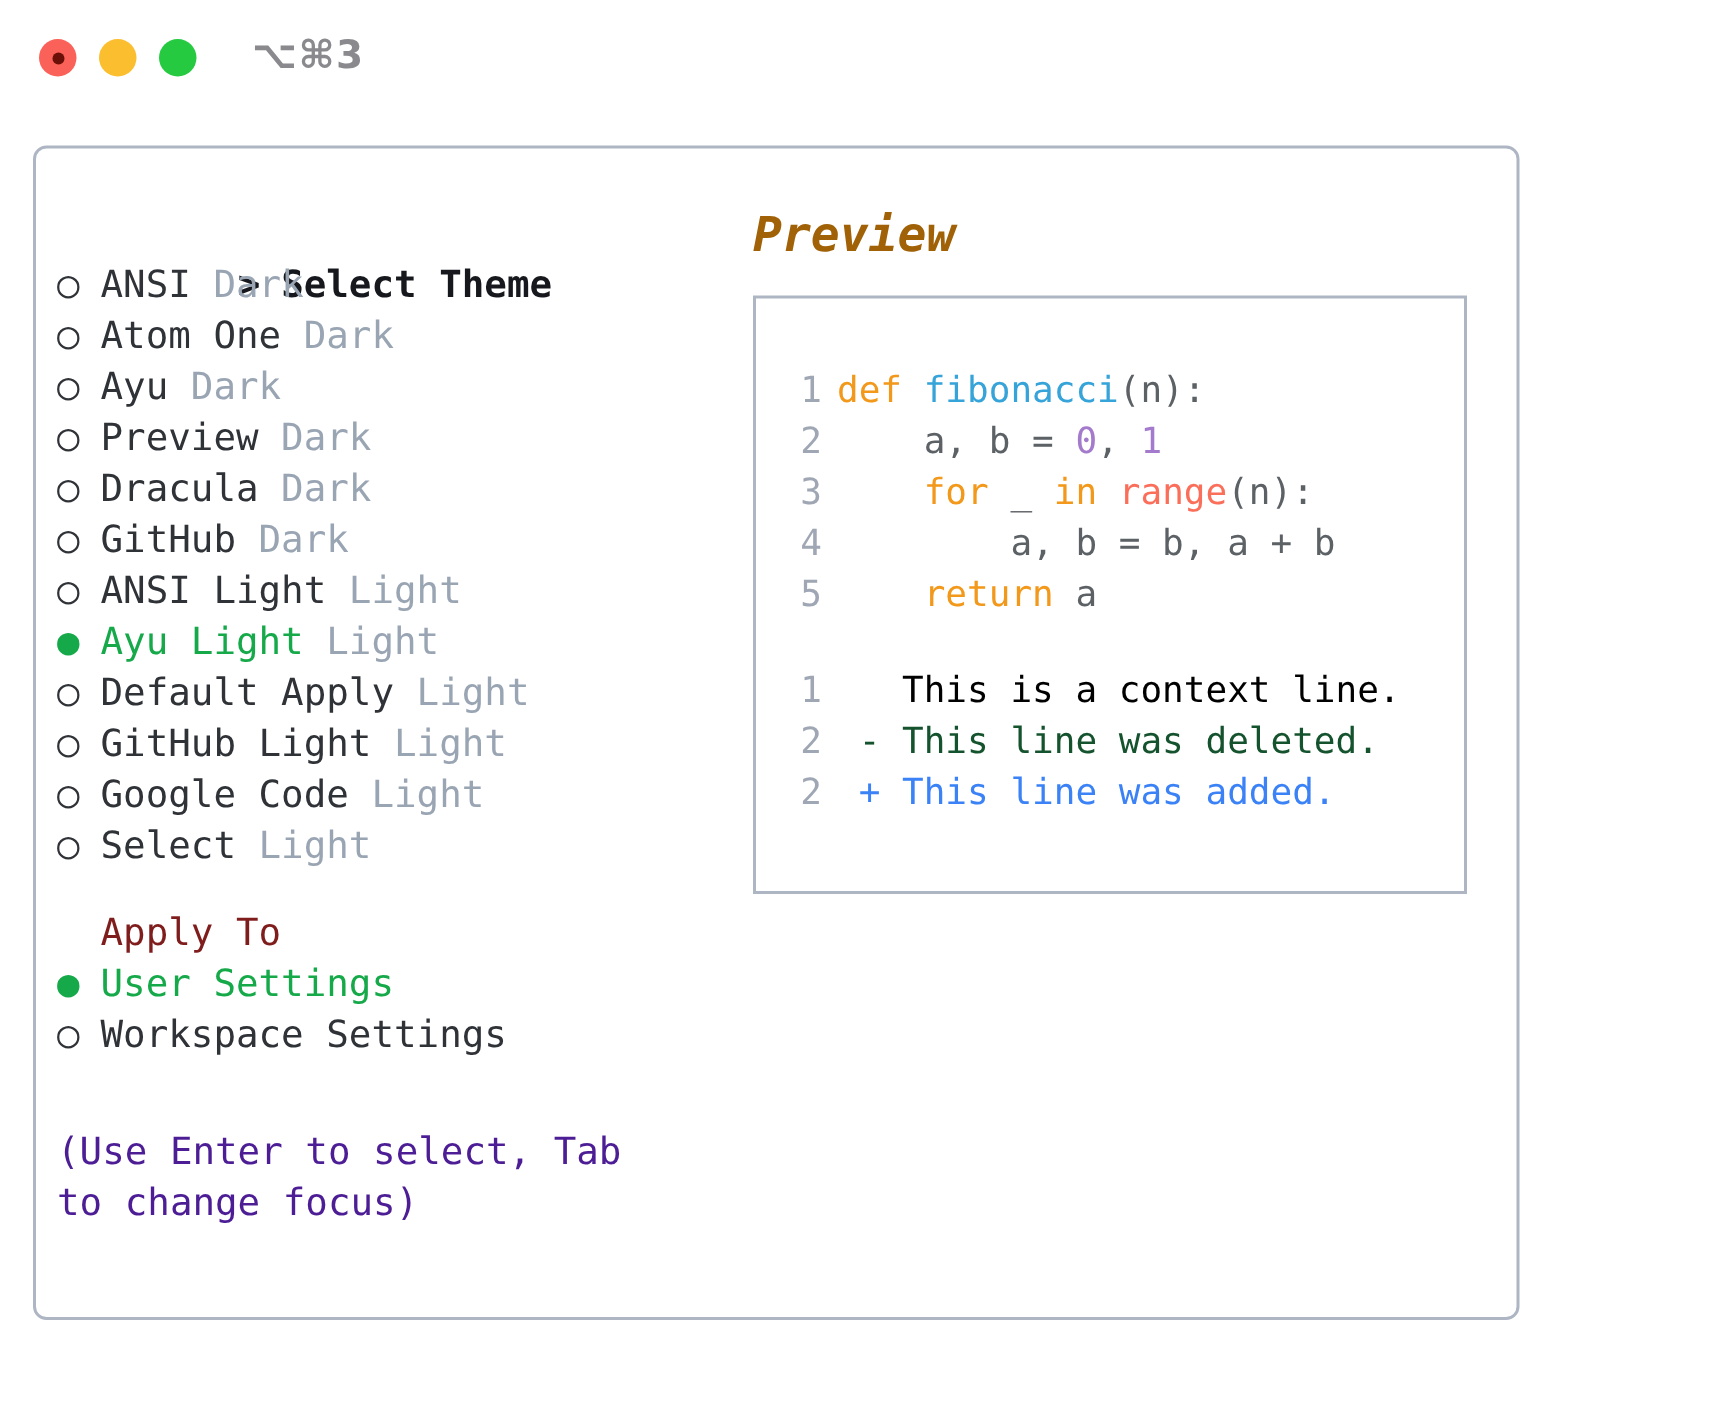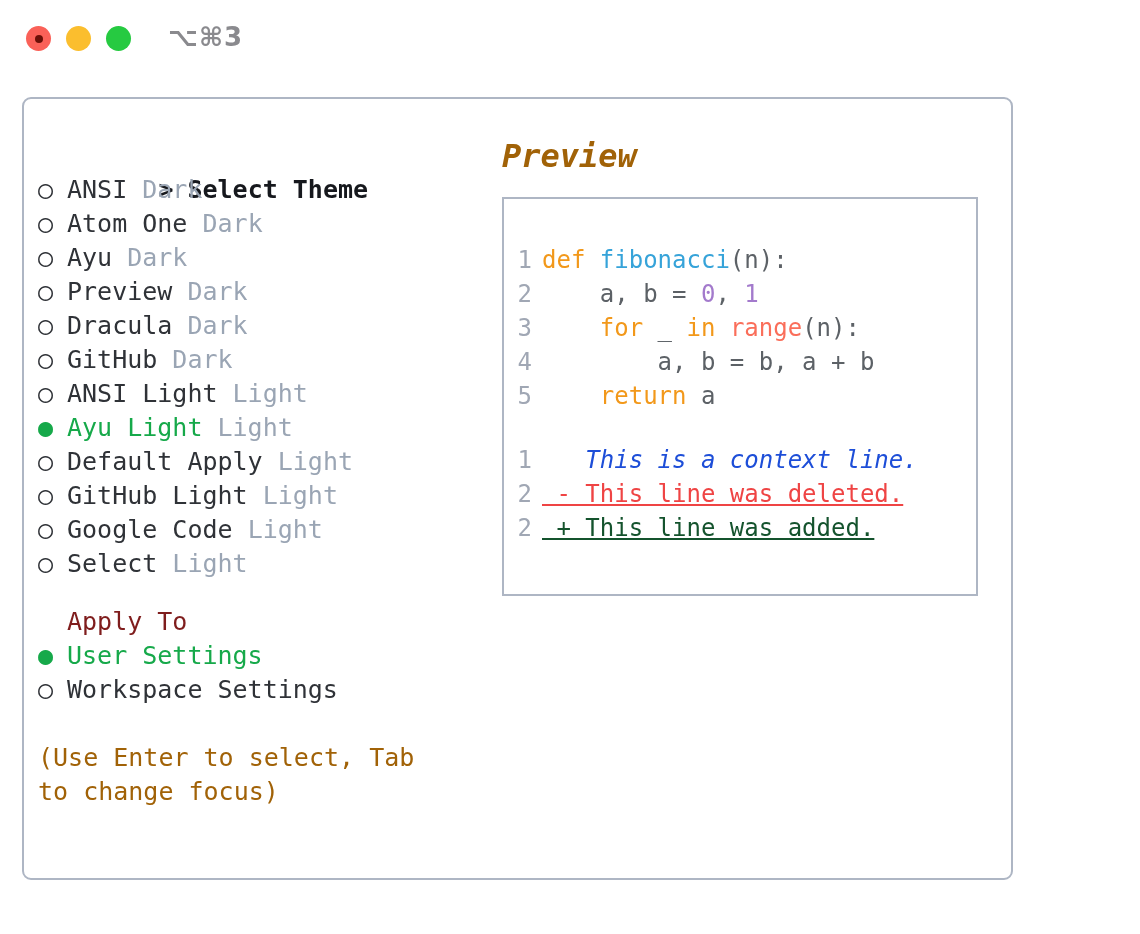"1 def fibonacci(n):" .code-line { padding-left: none -> 16px }
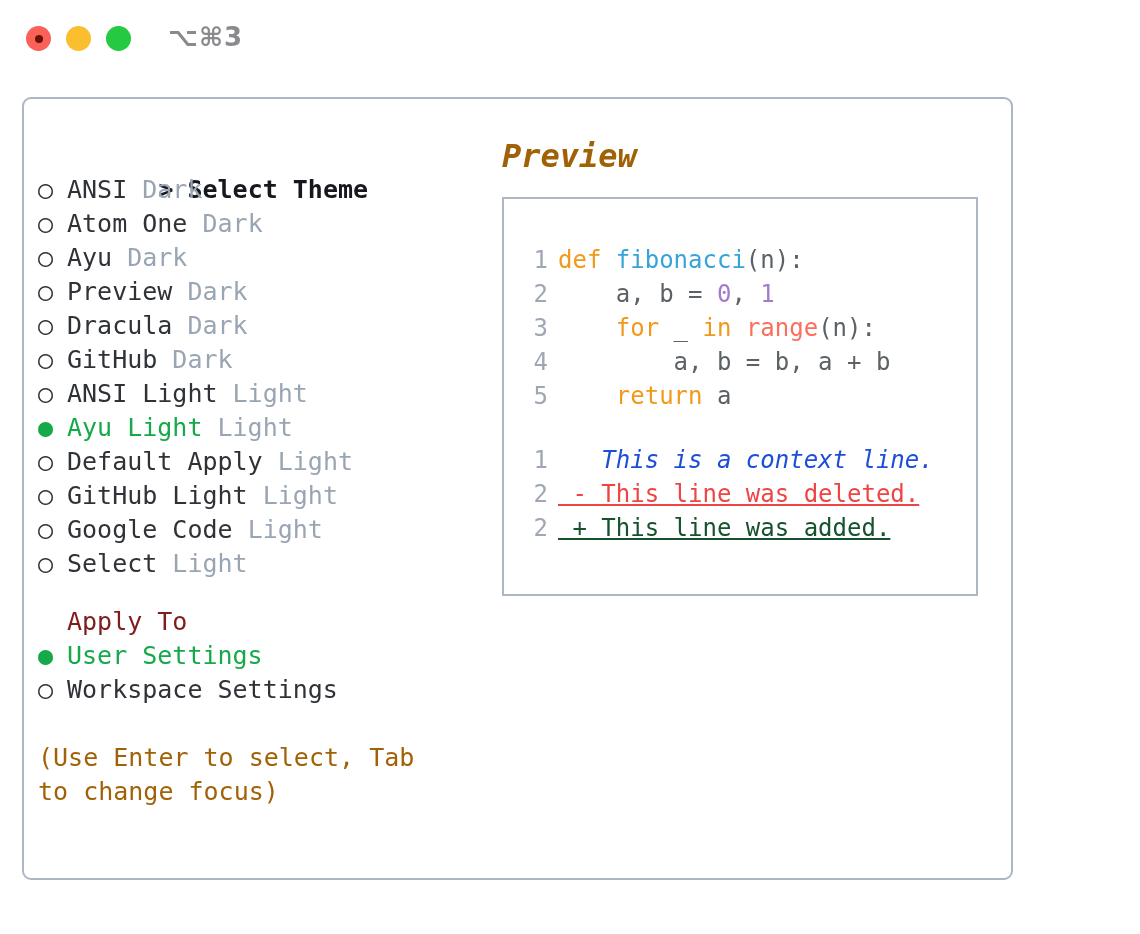"This is a context line." .diff-ctx { color: #1d4ed8 -> #000000; font-style: italic -> none }
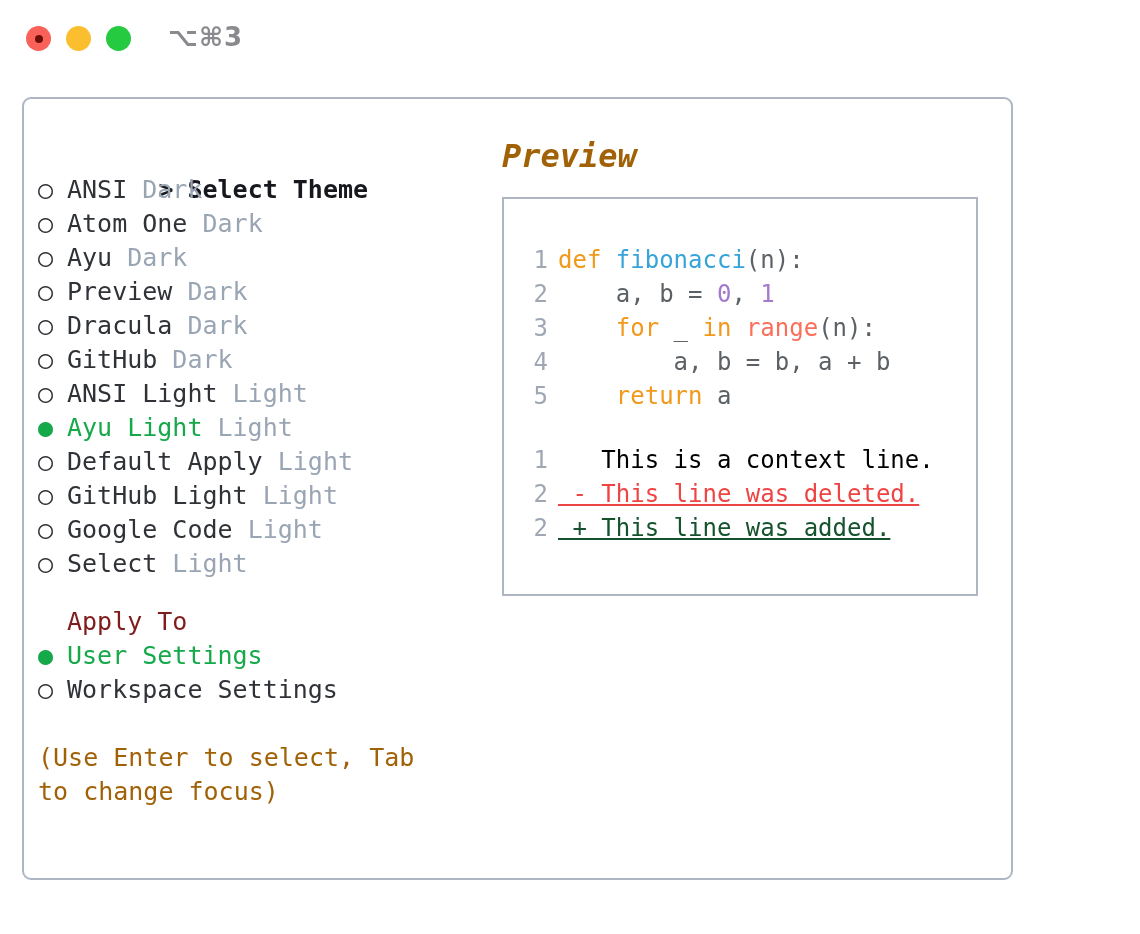"- This line was deleted." .diff-del { color: #ef4444 -> #14532d; text-decoration: underline -> none }
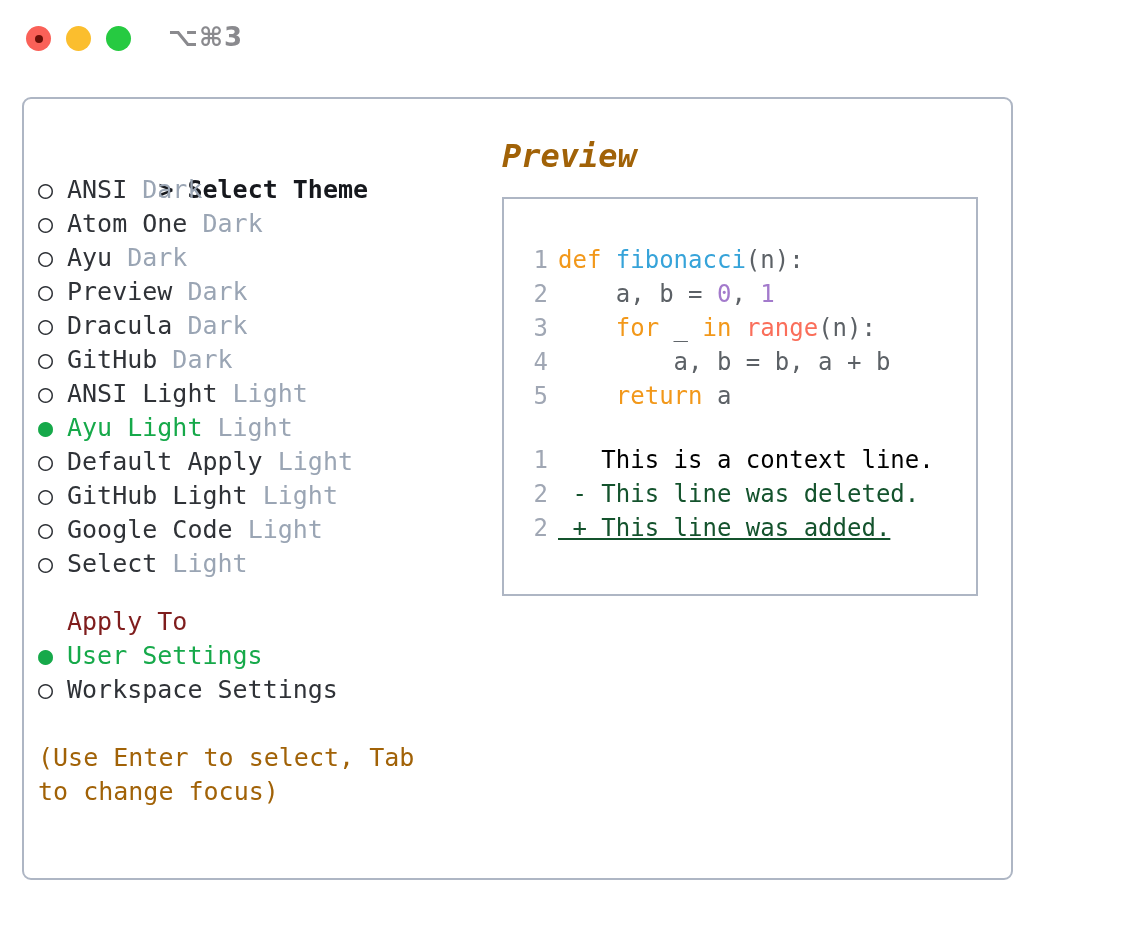"+ This line was added." .diff-add { color: #14532d -> #3b82f6; text-decoration: underline -> none }
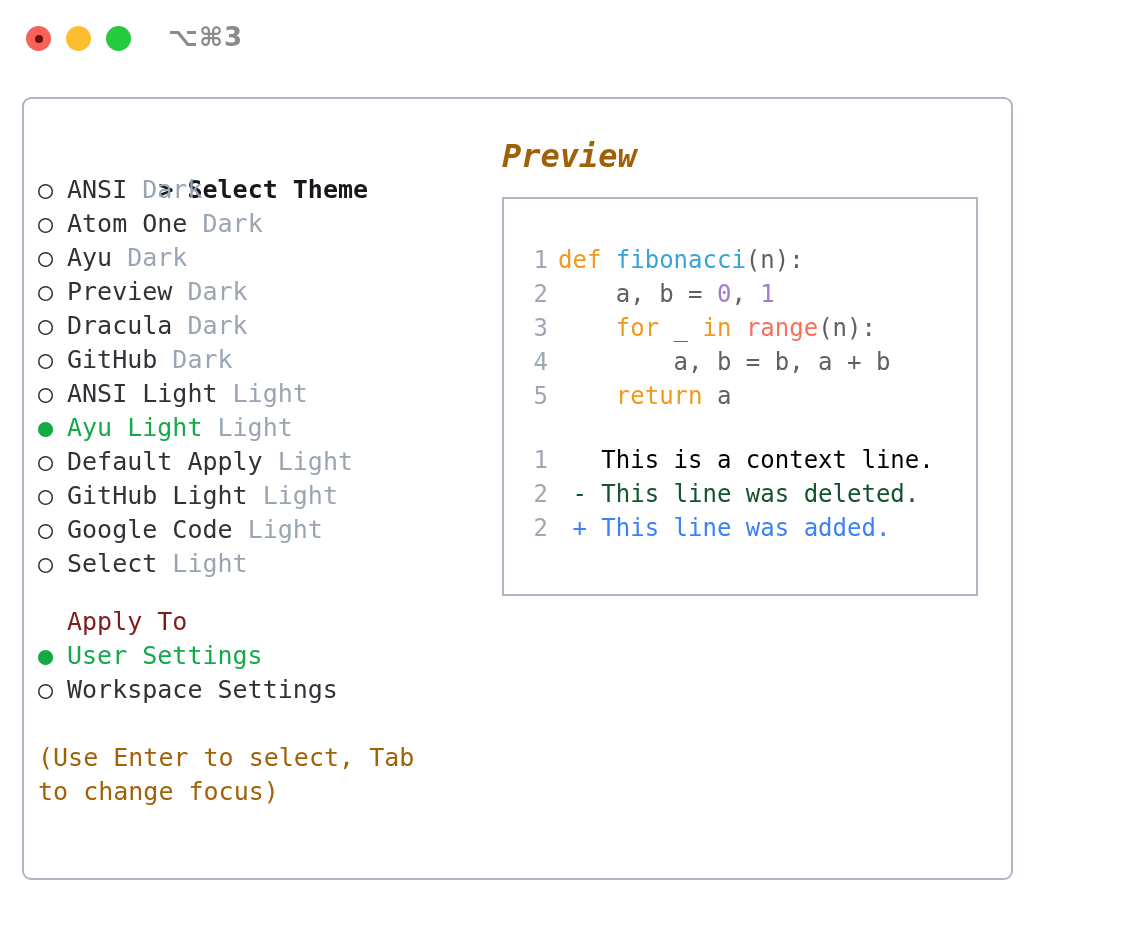"(Use Enter to select, Tab" #hint { color: #a16207 -> #4c1d95; margin-top: 34px -> 44px }
